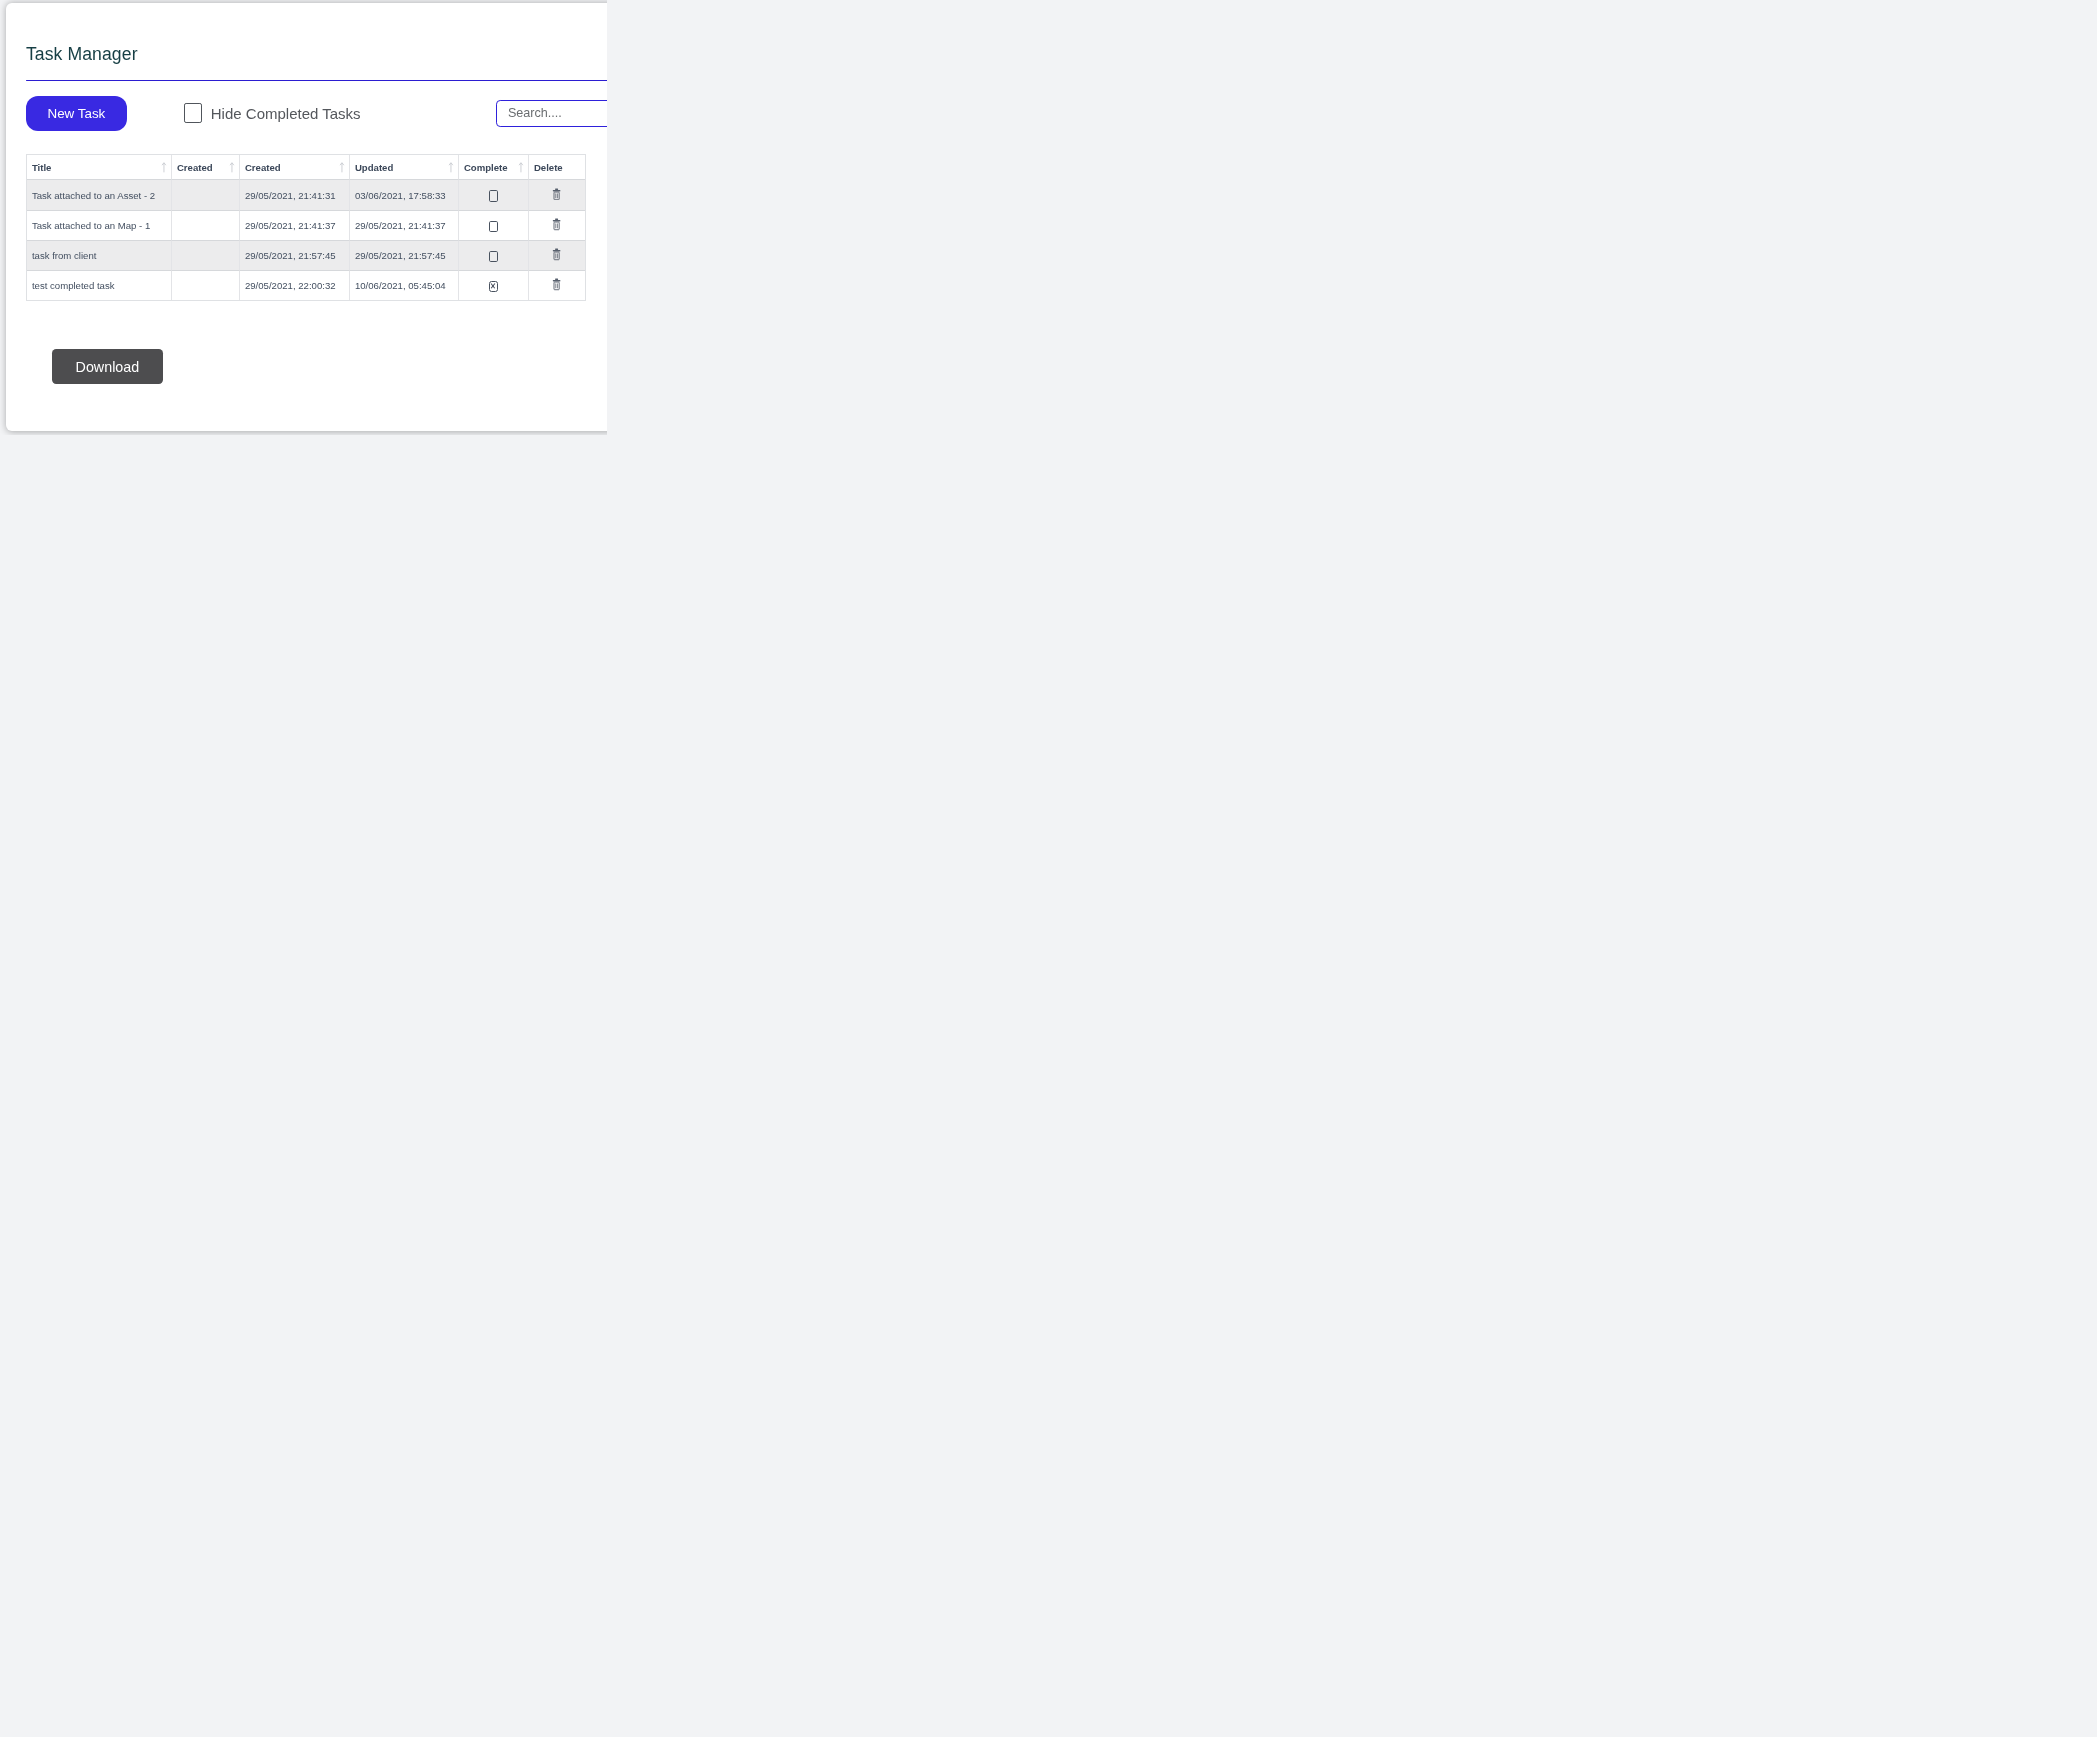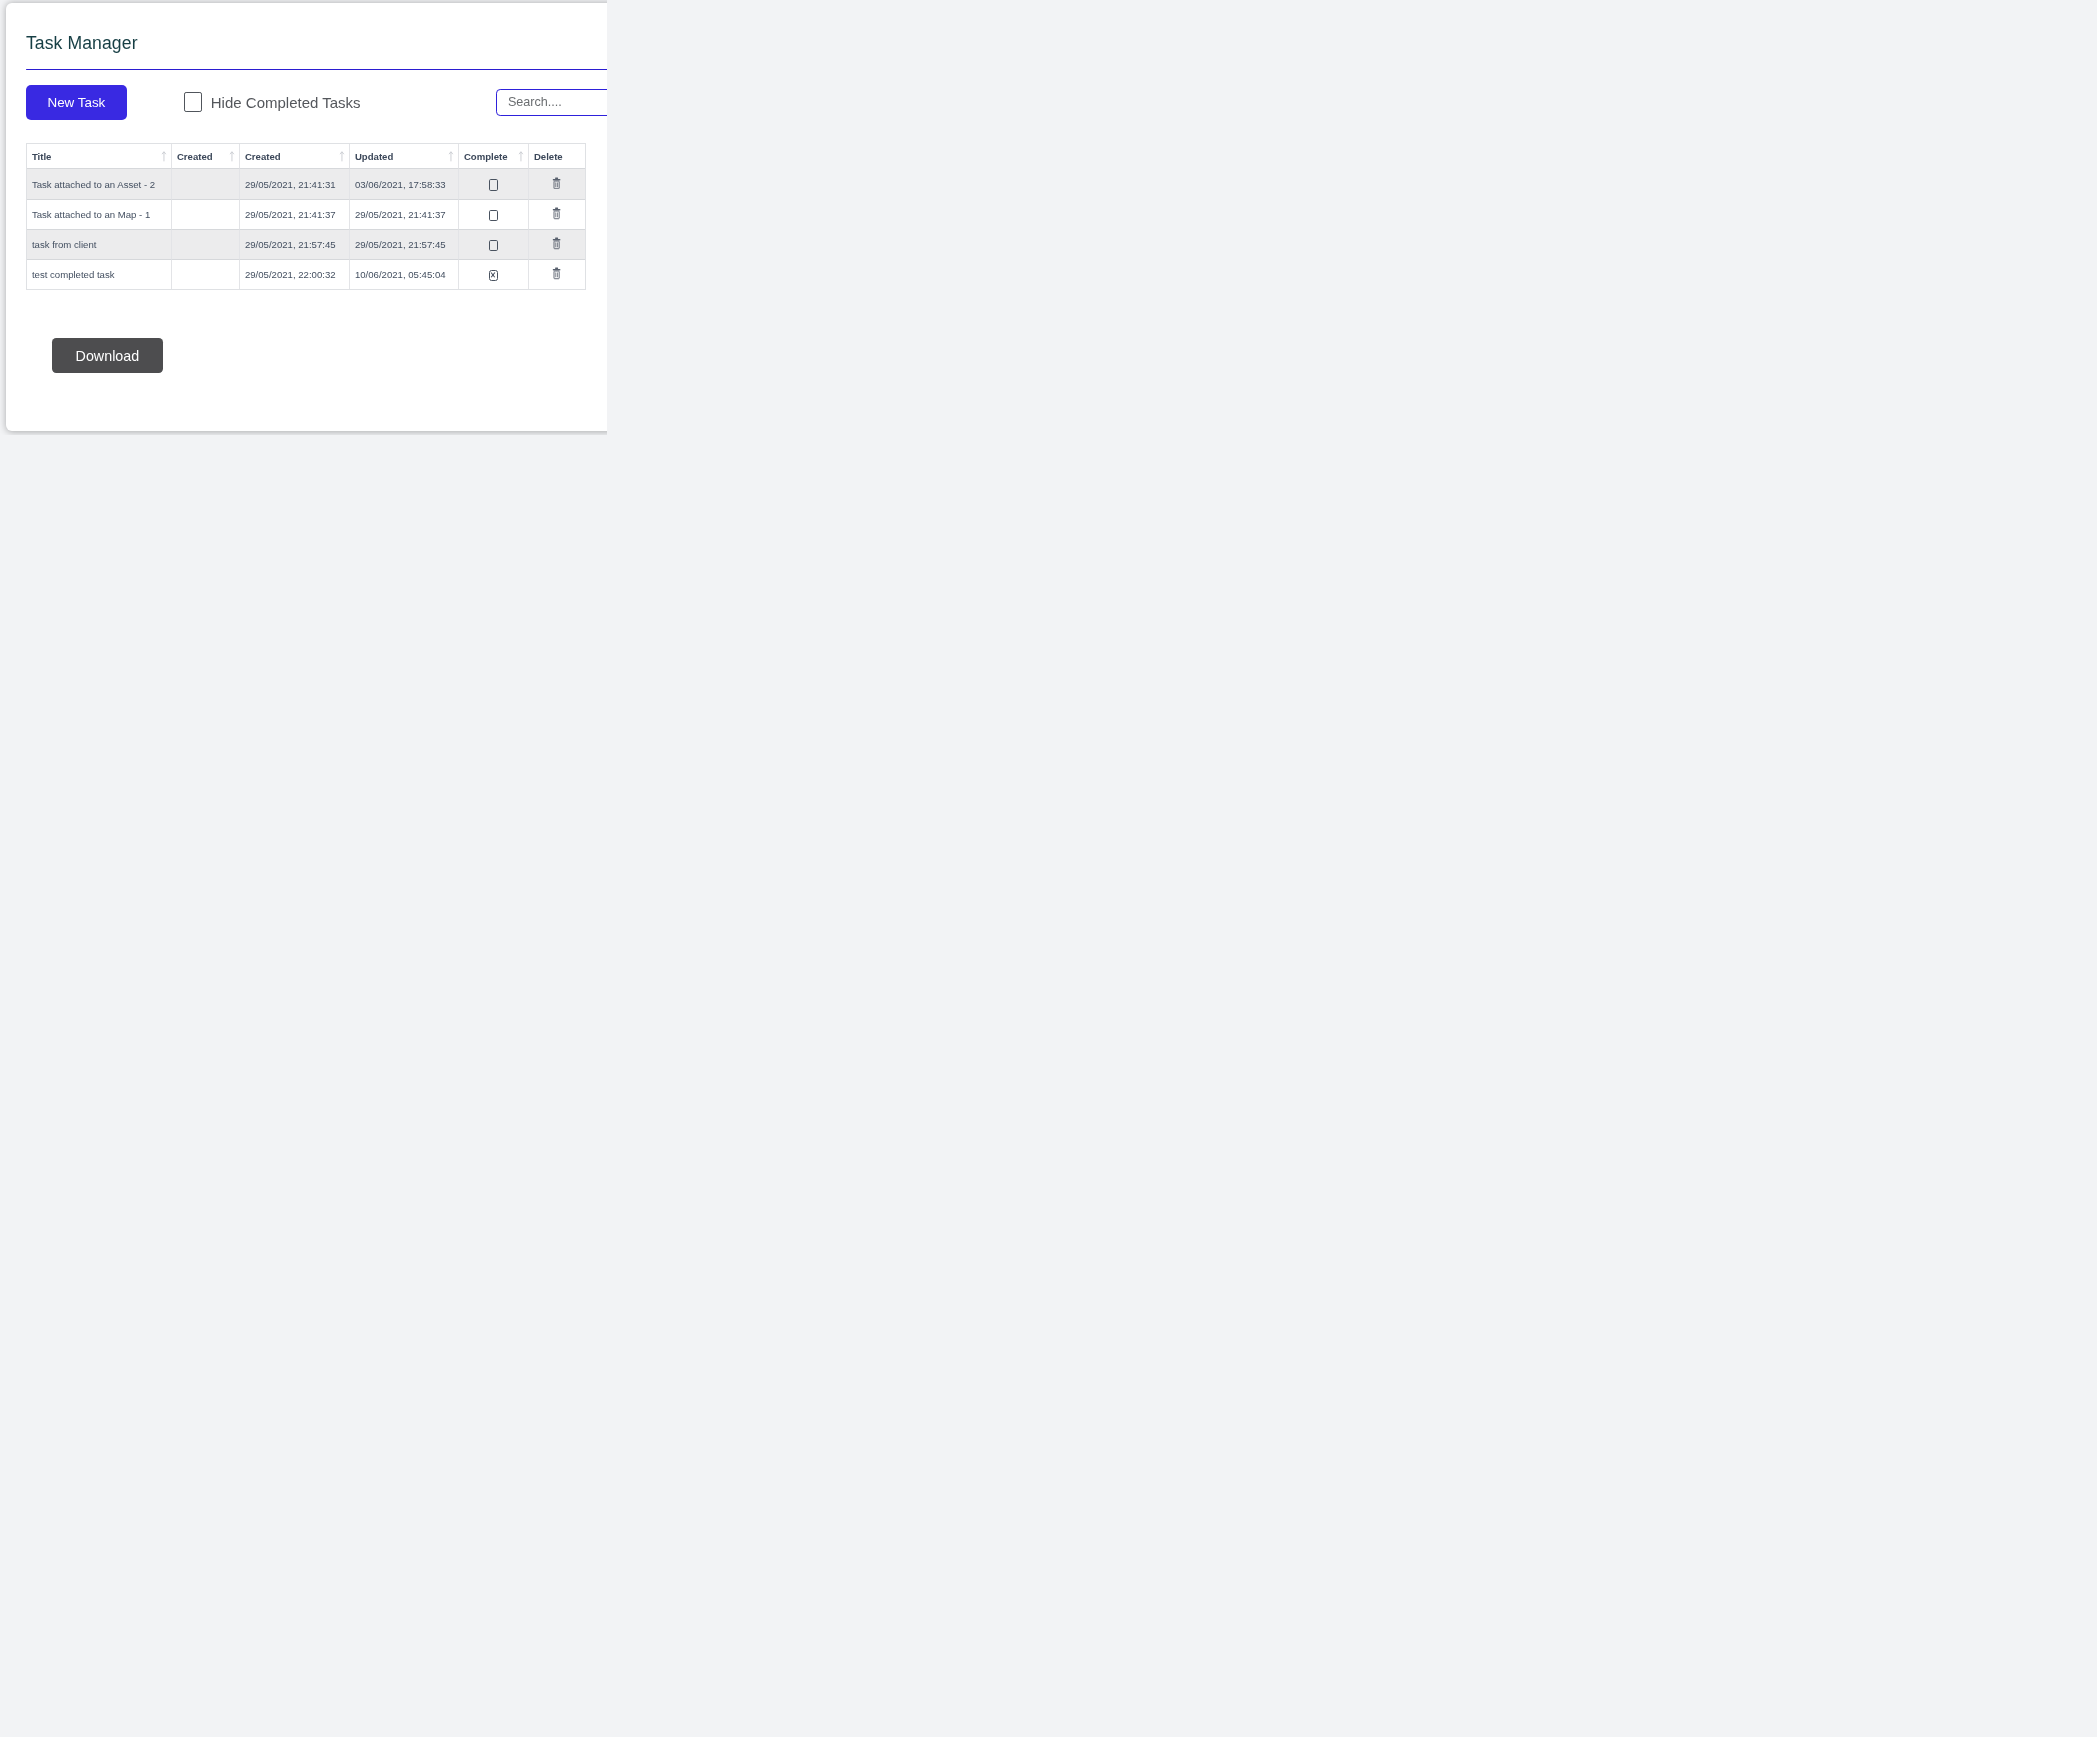"Task Manager" .modal { padding: 1px 17px 0 20px -> 12px 17px 0 20px }
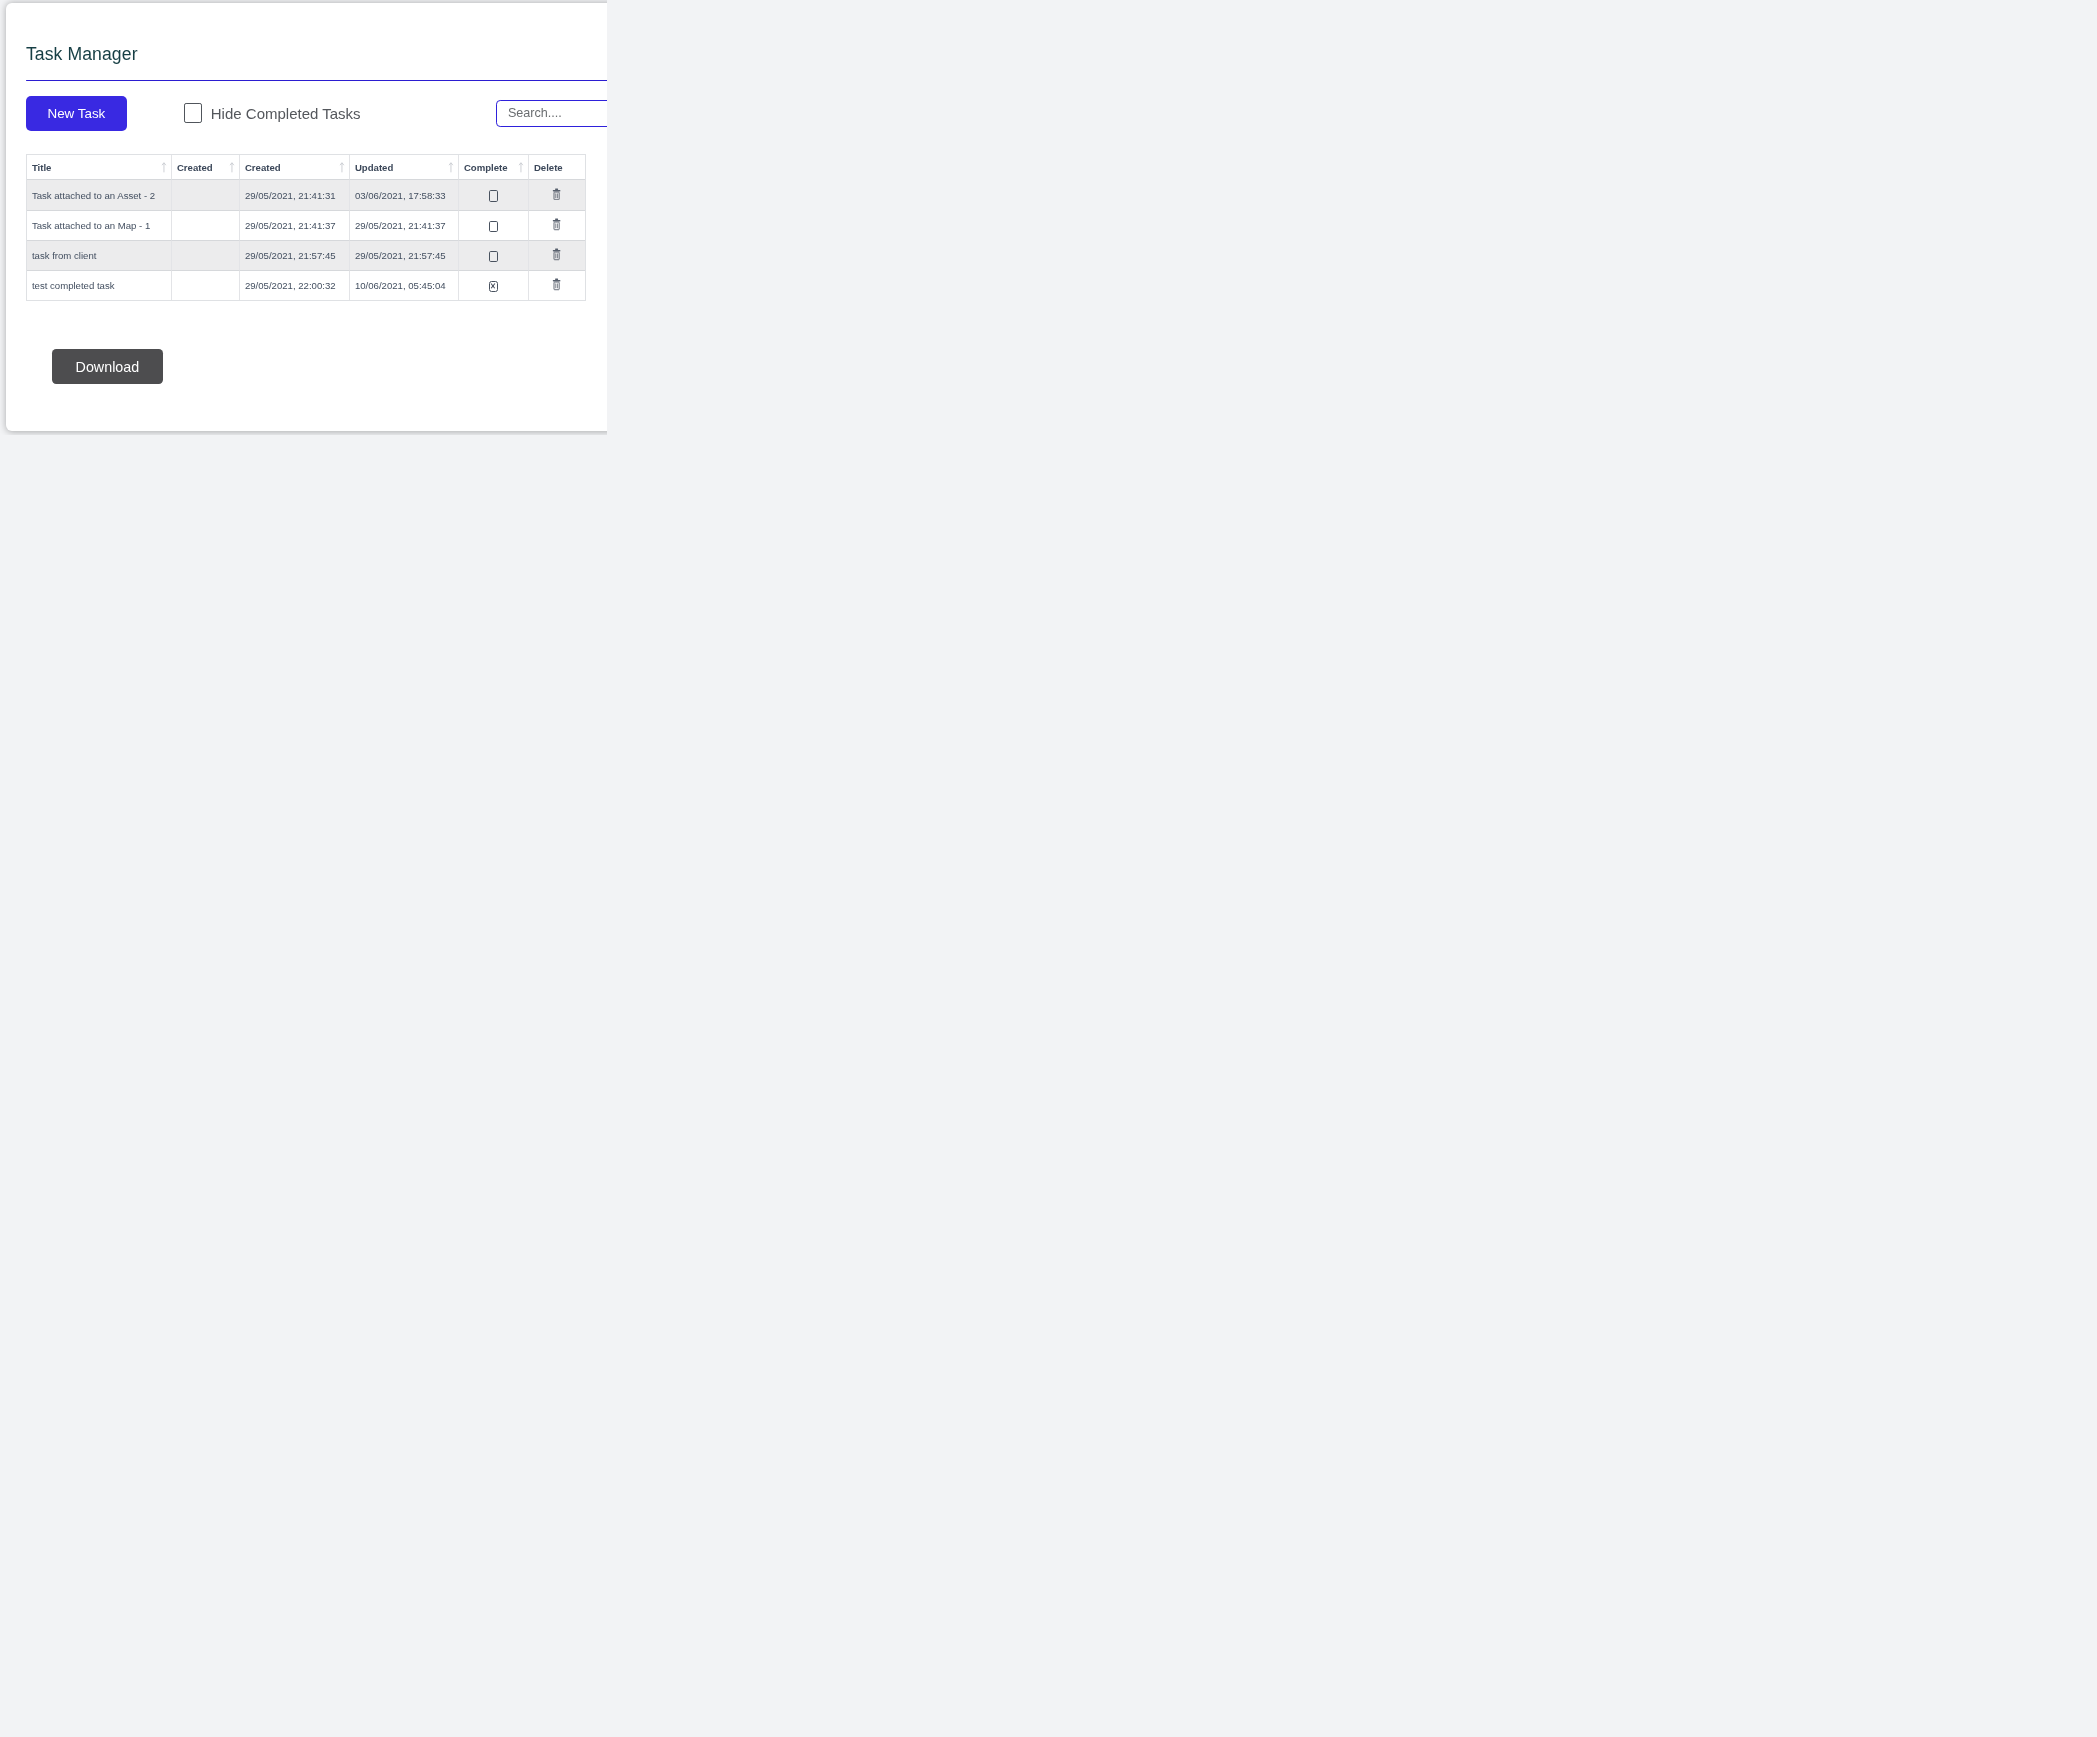"New Task" .new-task-btn { border-radius: 5px -> 12px }
